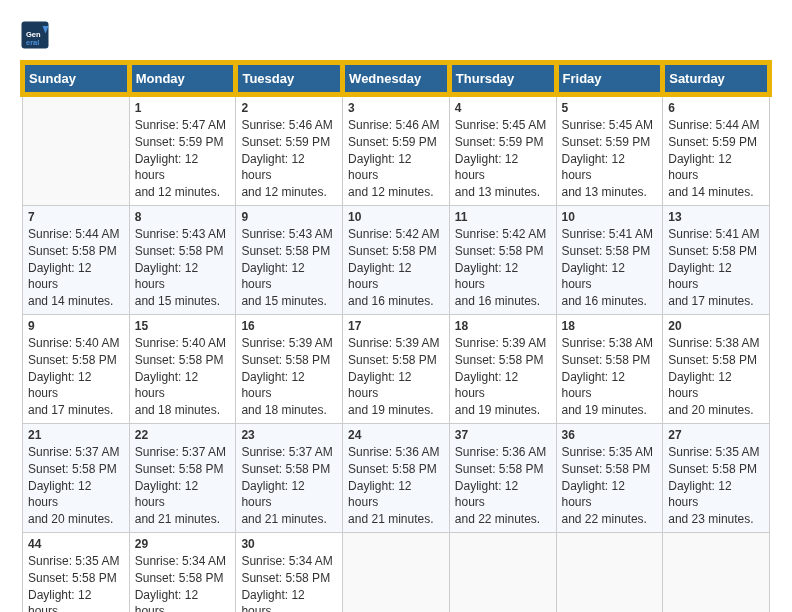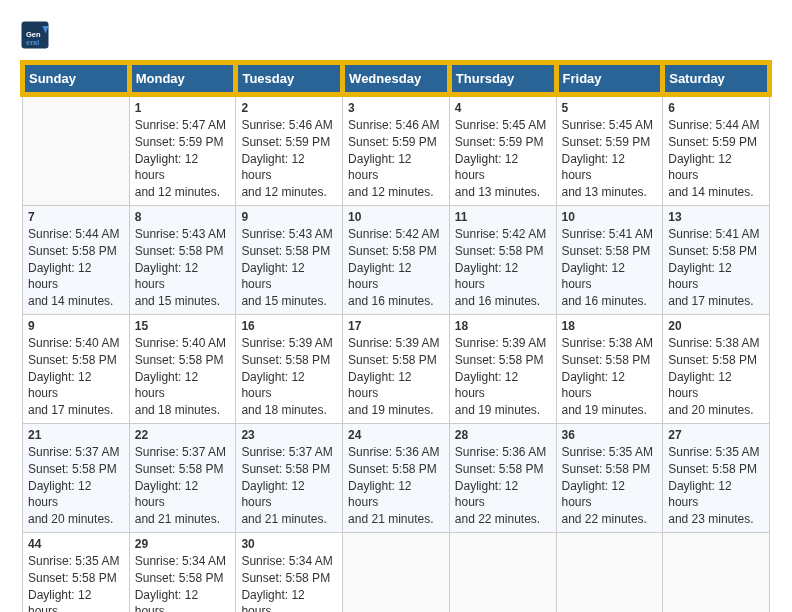"28" span.day-num { text: 28 -> 37 }
